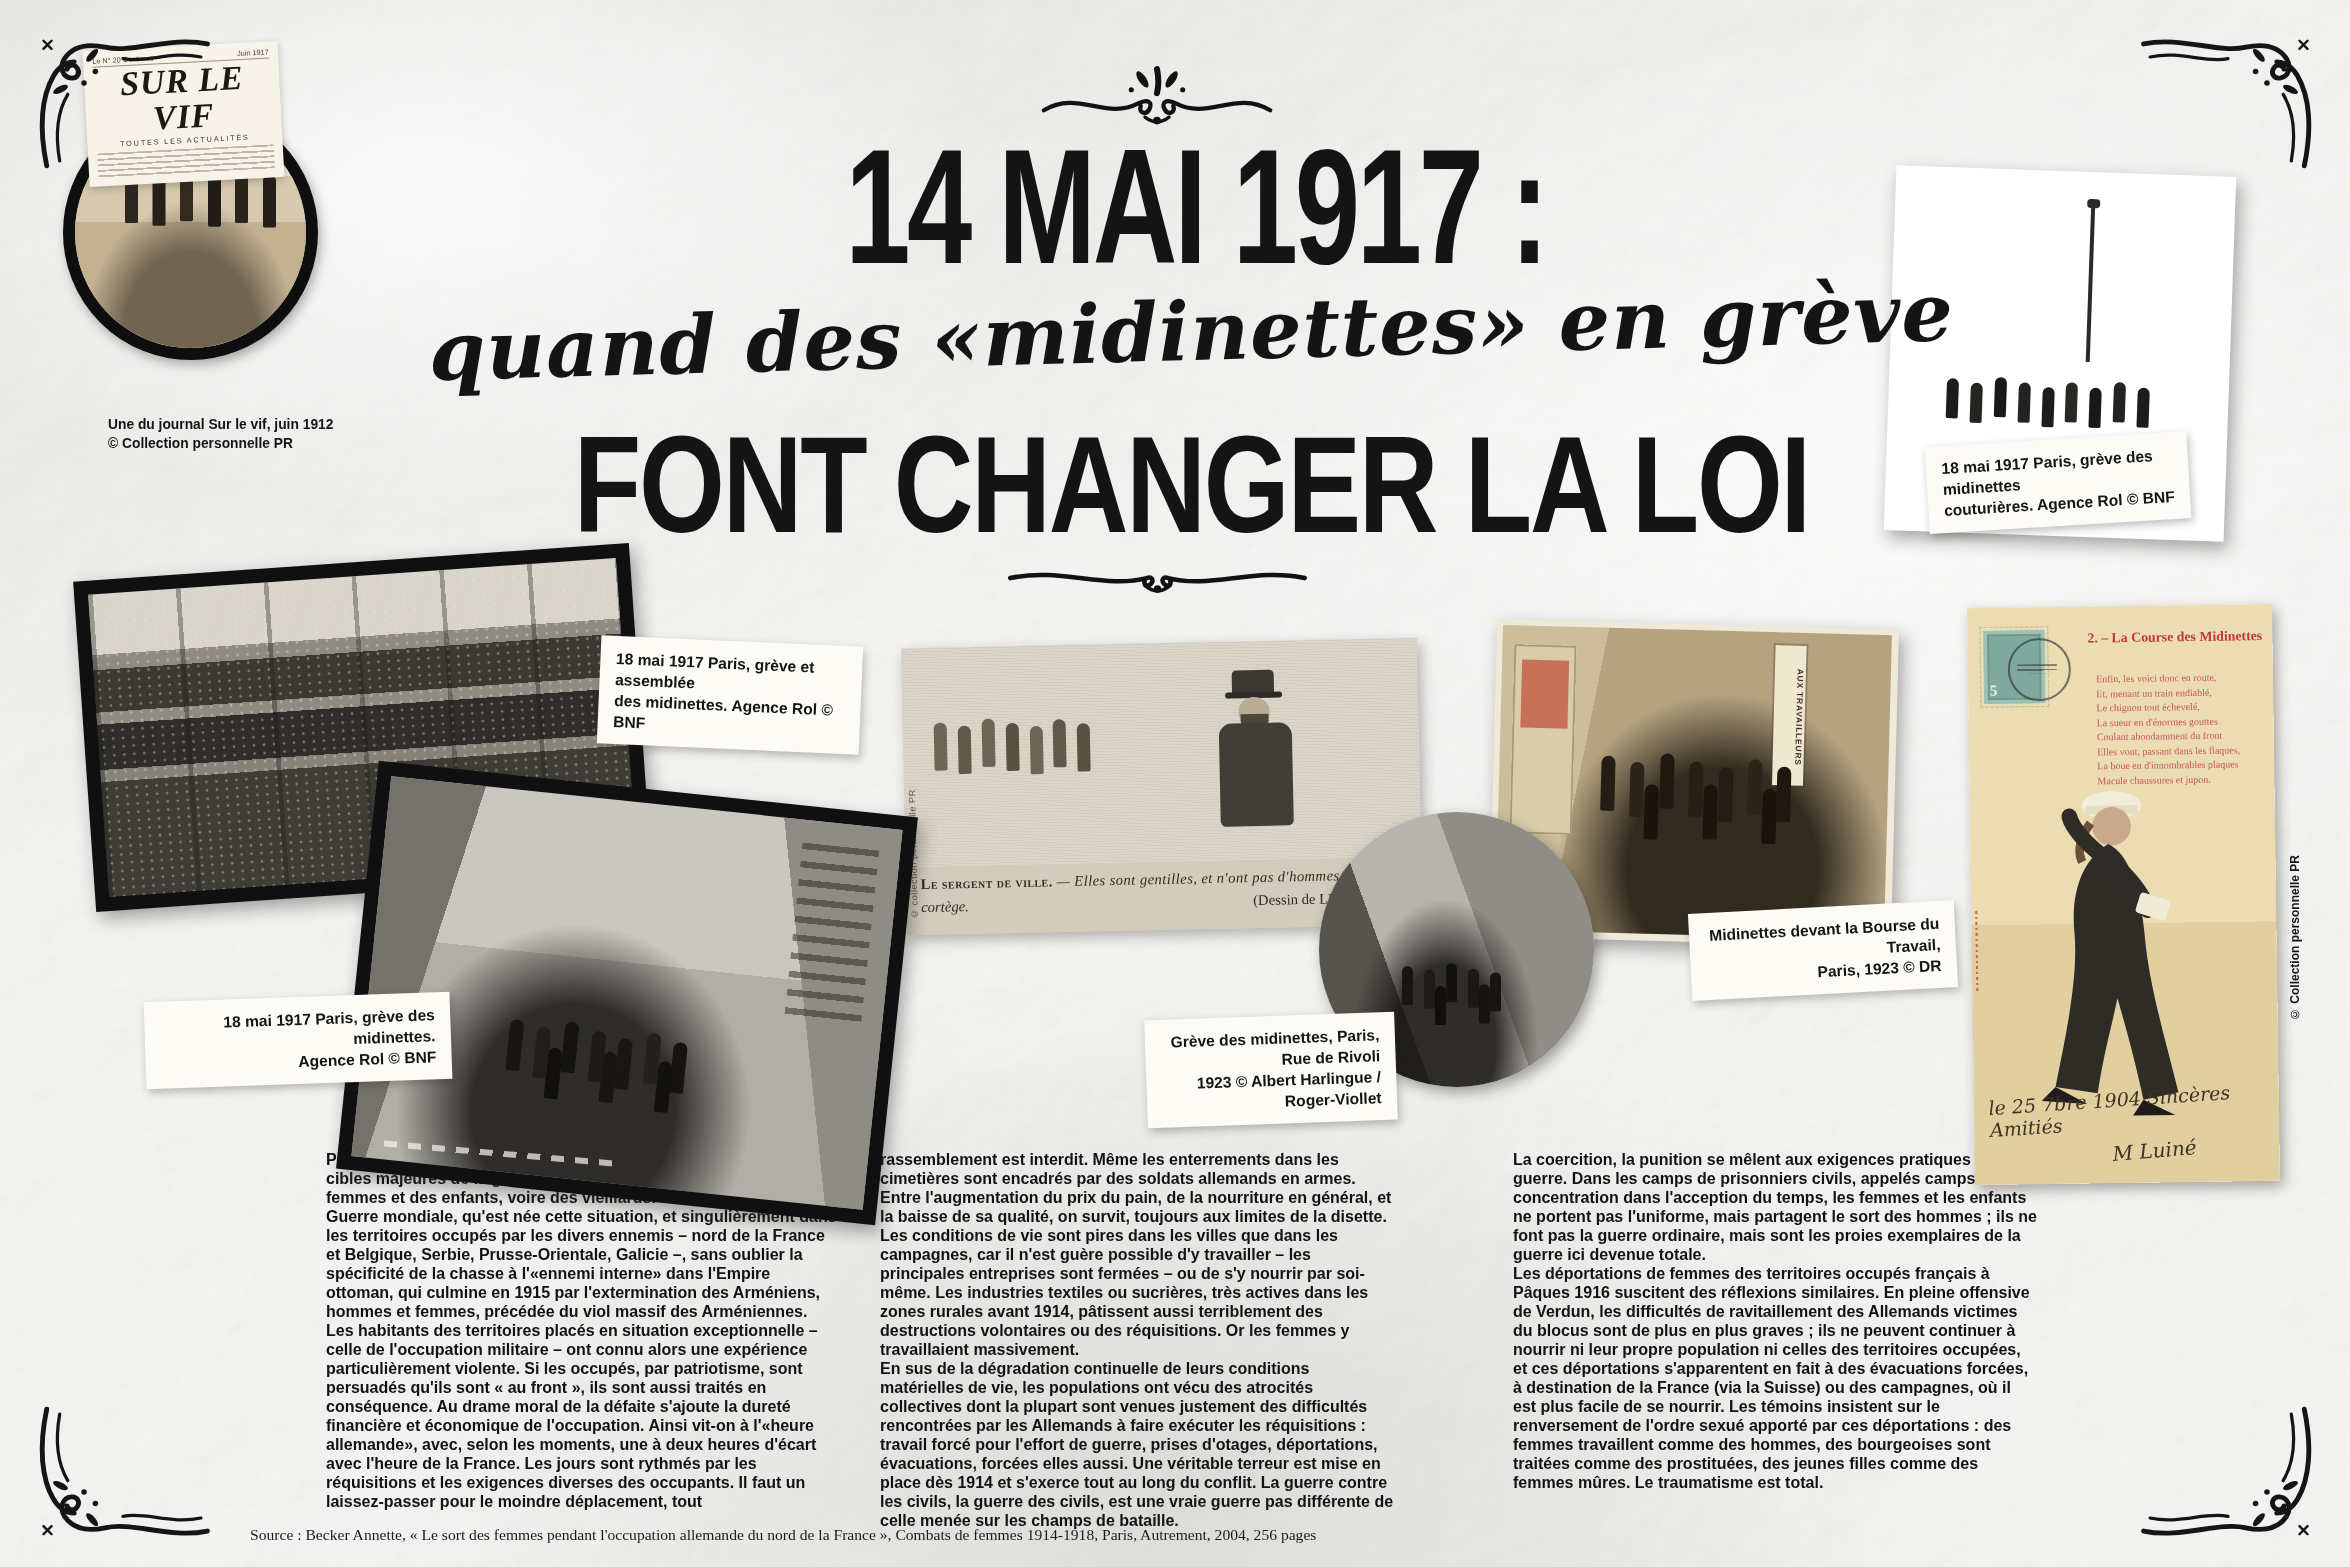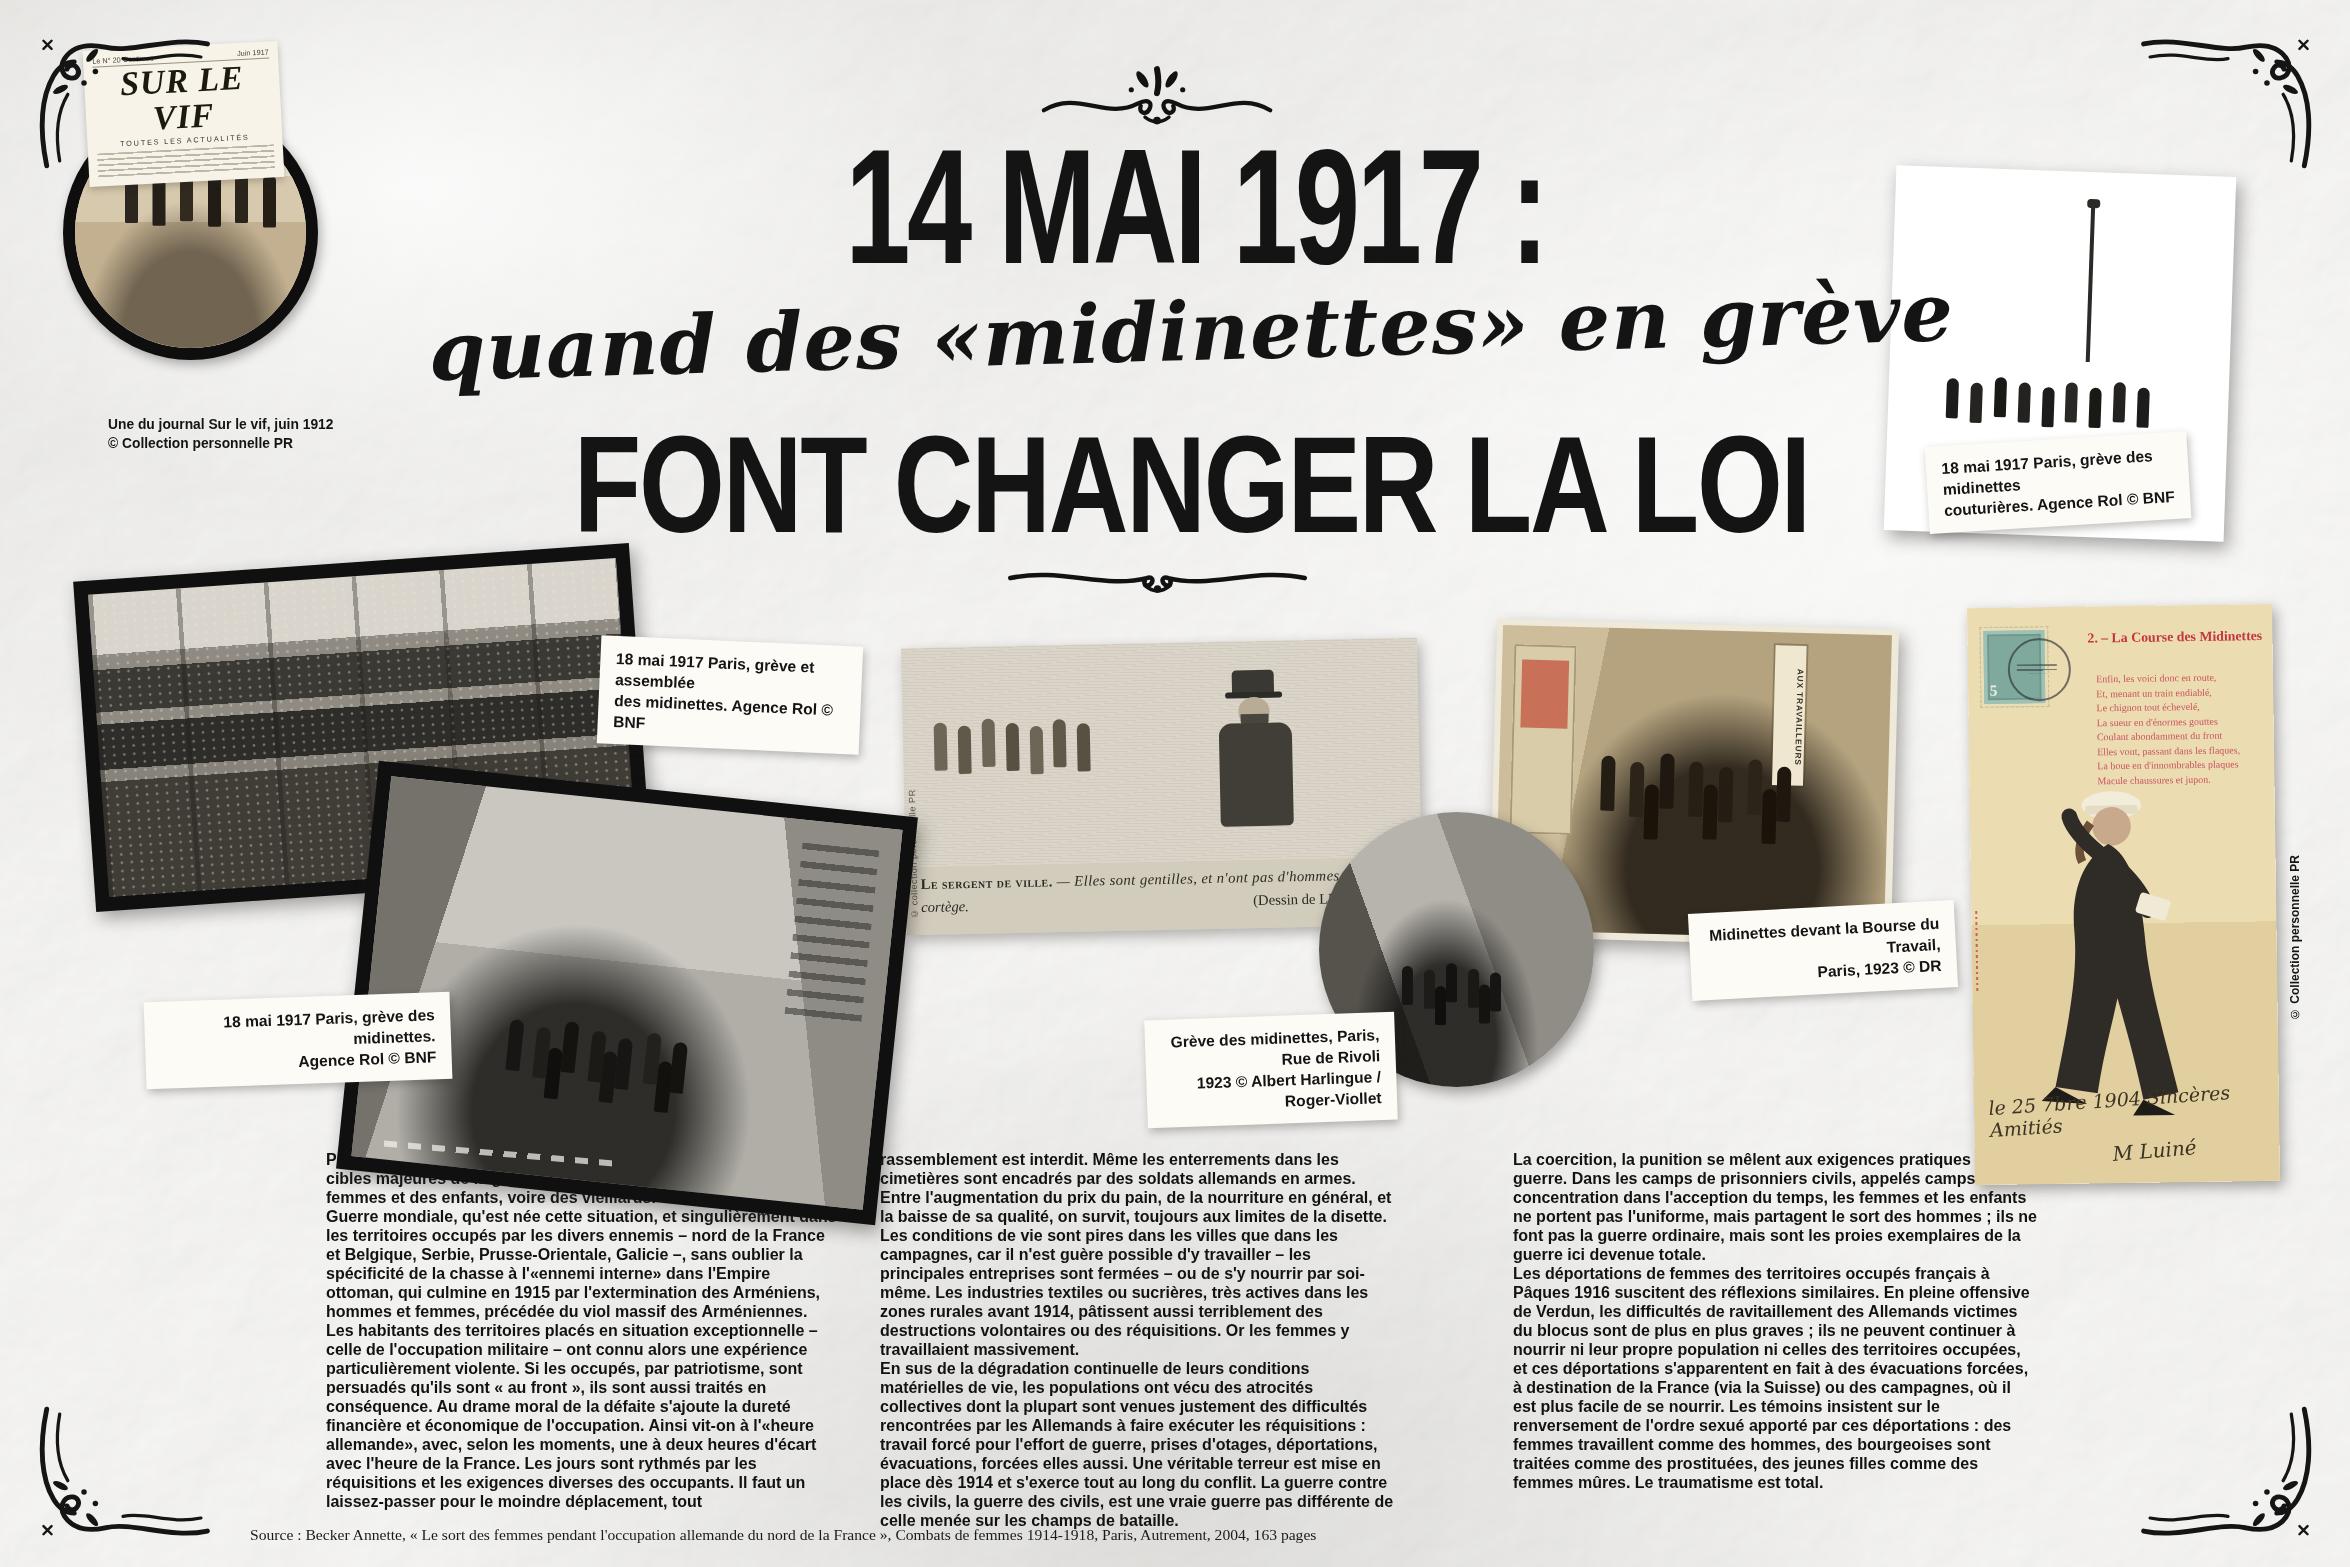", Paris, Autrement, 2004, 163" span { text: 163 -> 256 }
